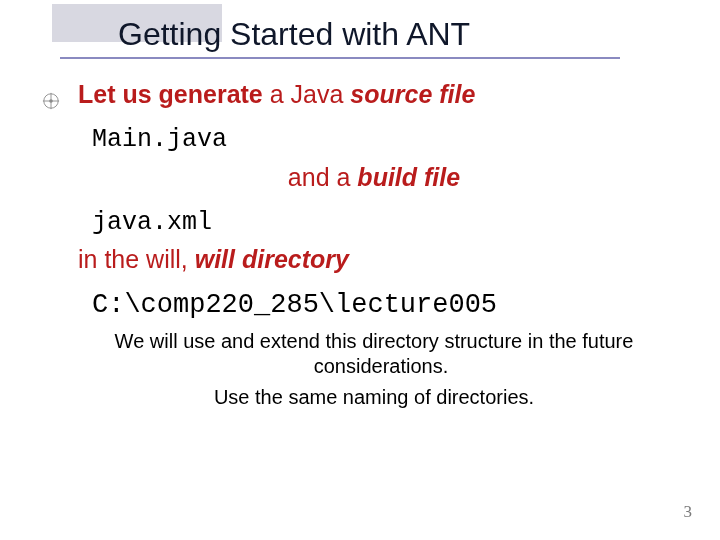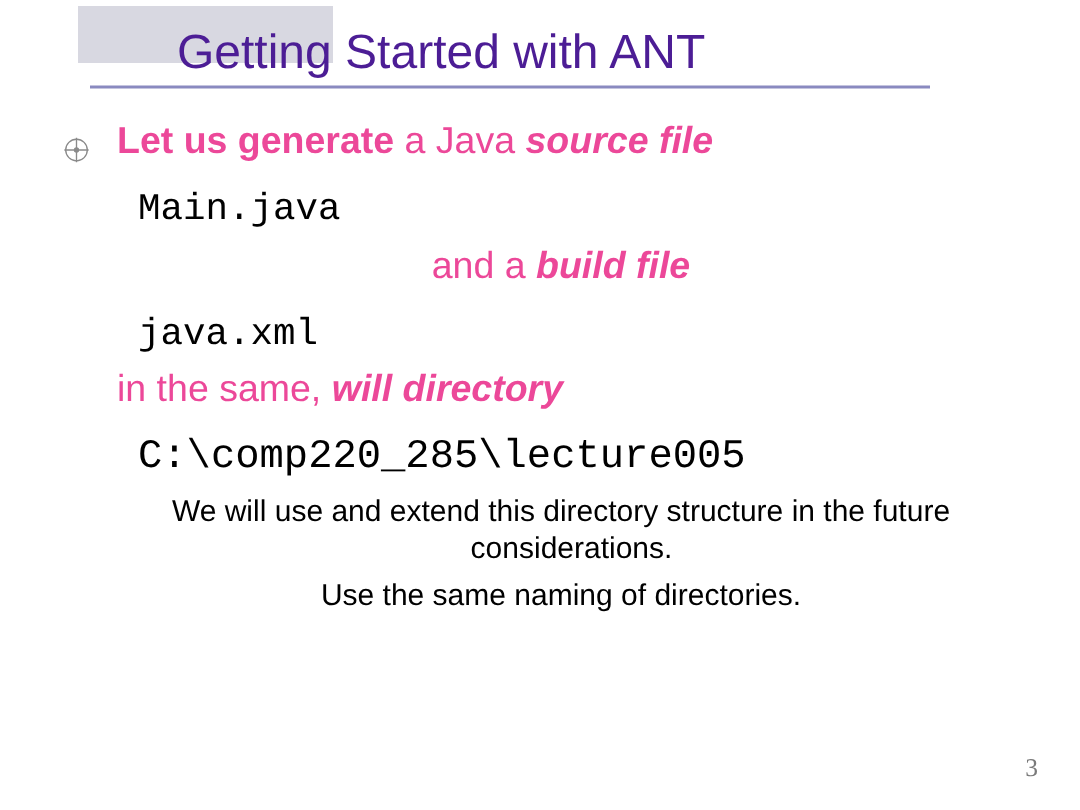"Getting Started with ANT" .title { color: #4c1d95 -> #0f172a }
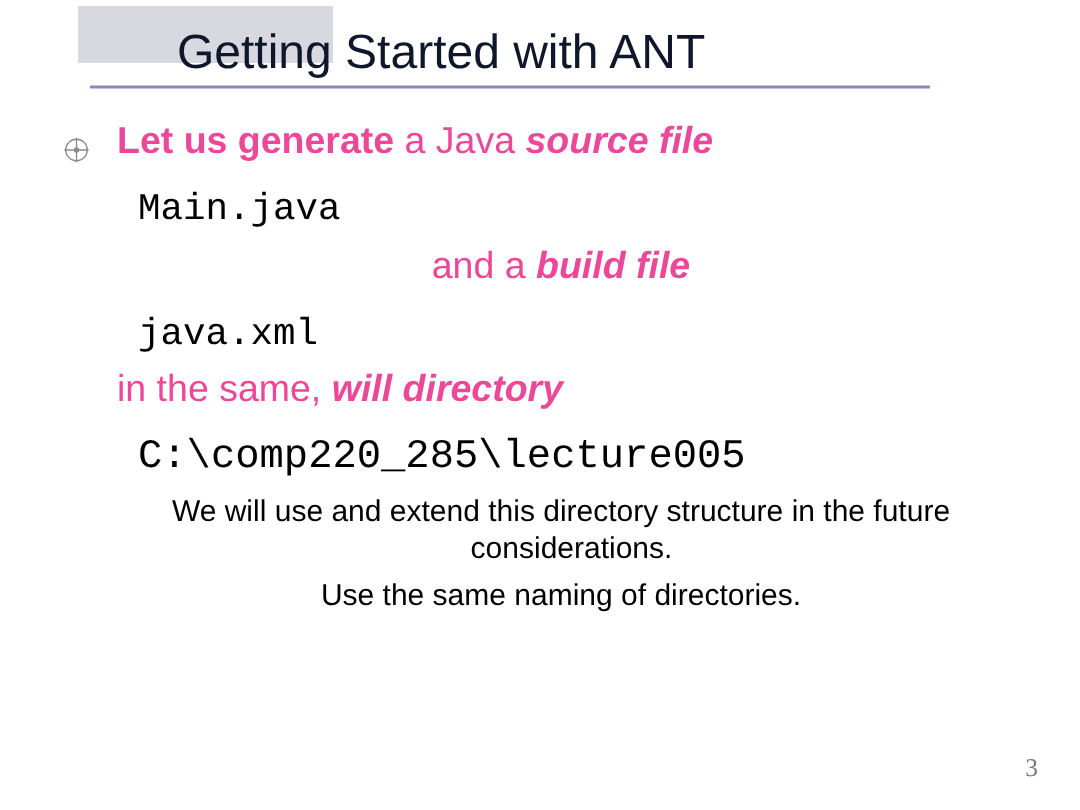"Let us generate a Java" .bullet-row { color: #ec4899 -> #b91c1c }
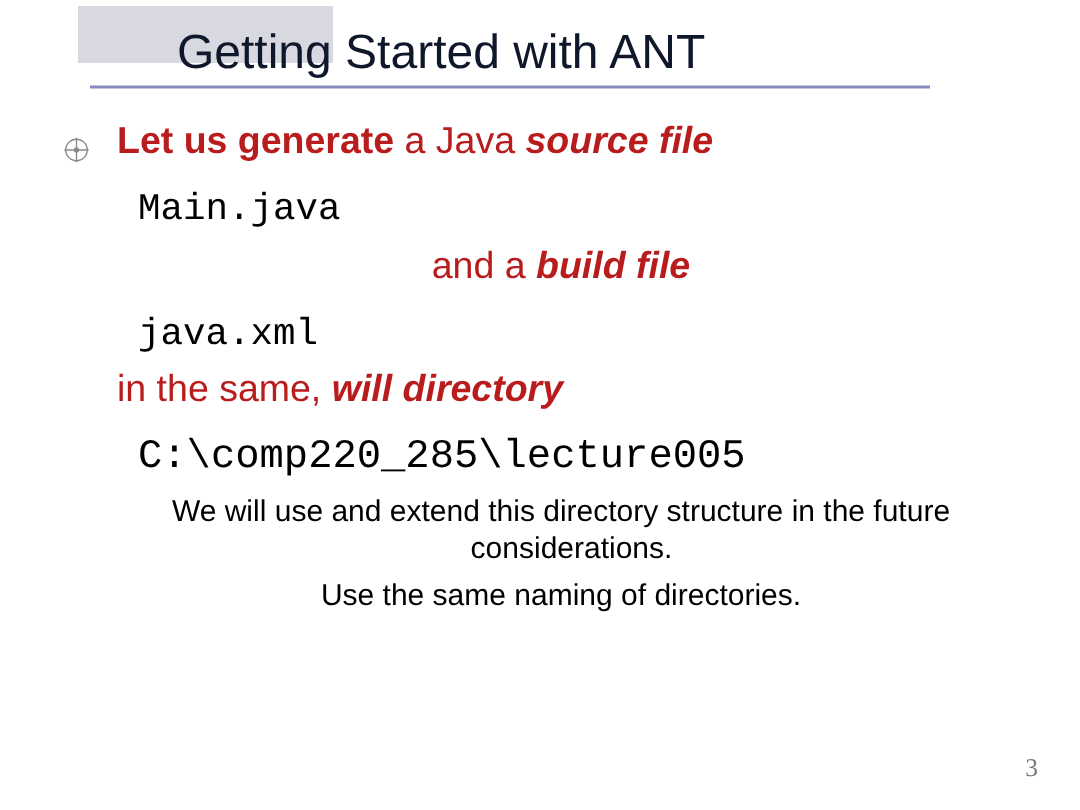"in the same," span { text: same -> will }
